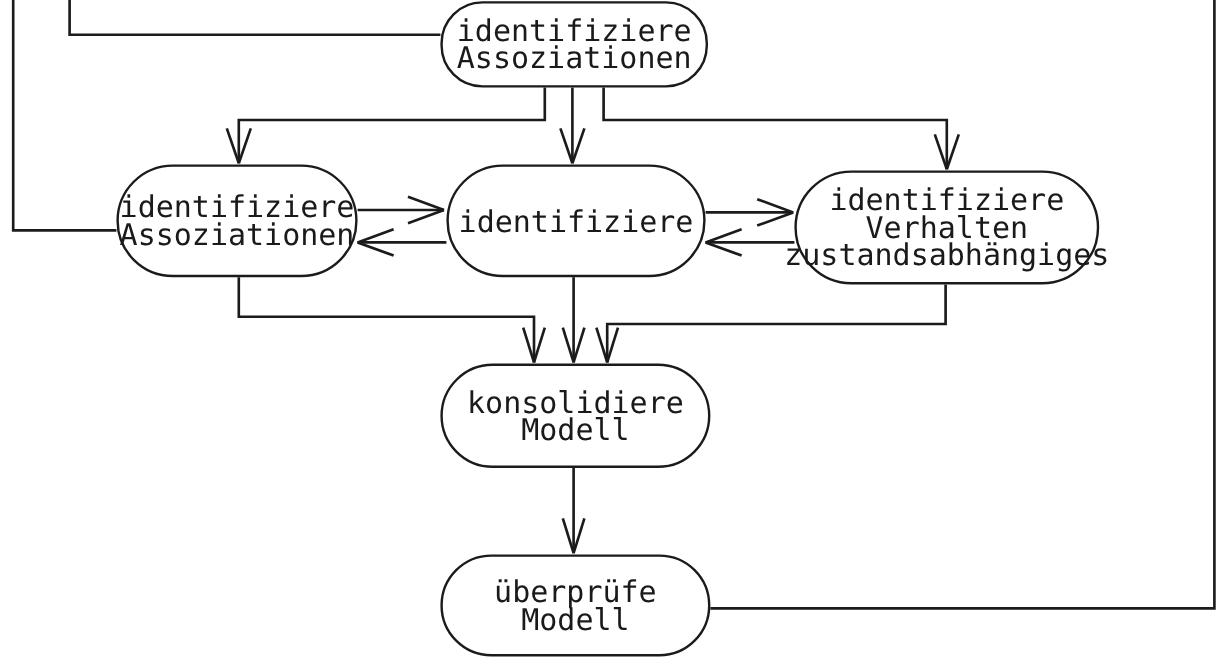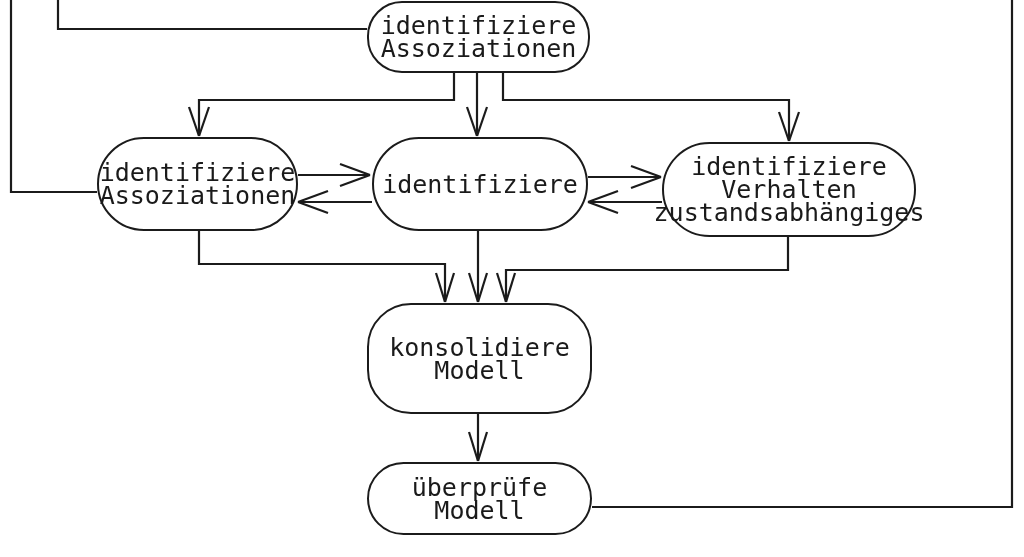"konsolidiere" .n-konsolidiere { height: 111px -> 87px }
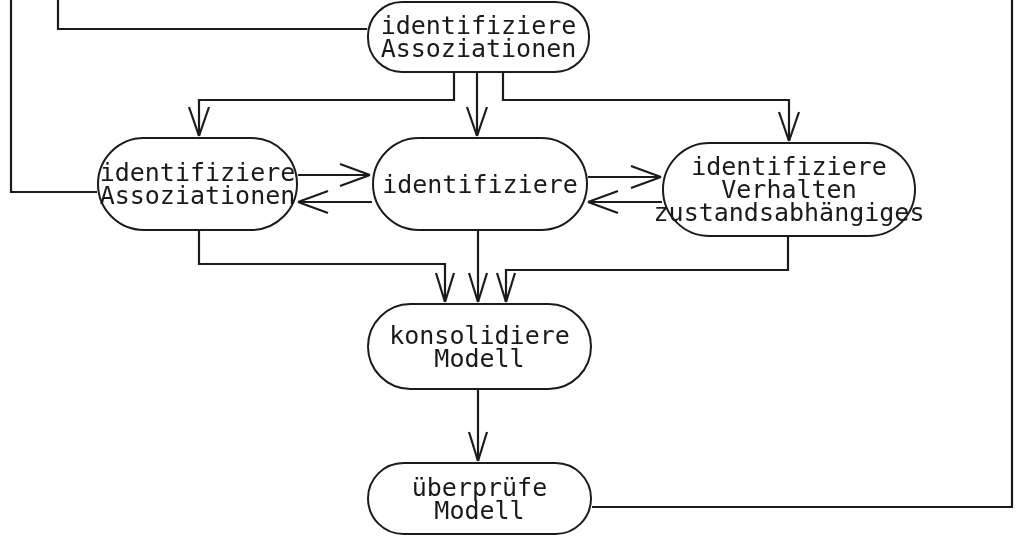"überprüfe" .n-ueberpruefe { height: 73px -> 85px }
